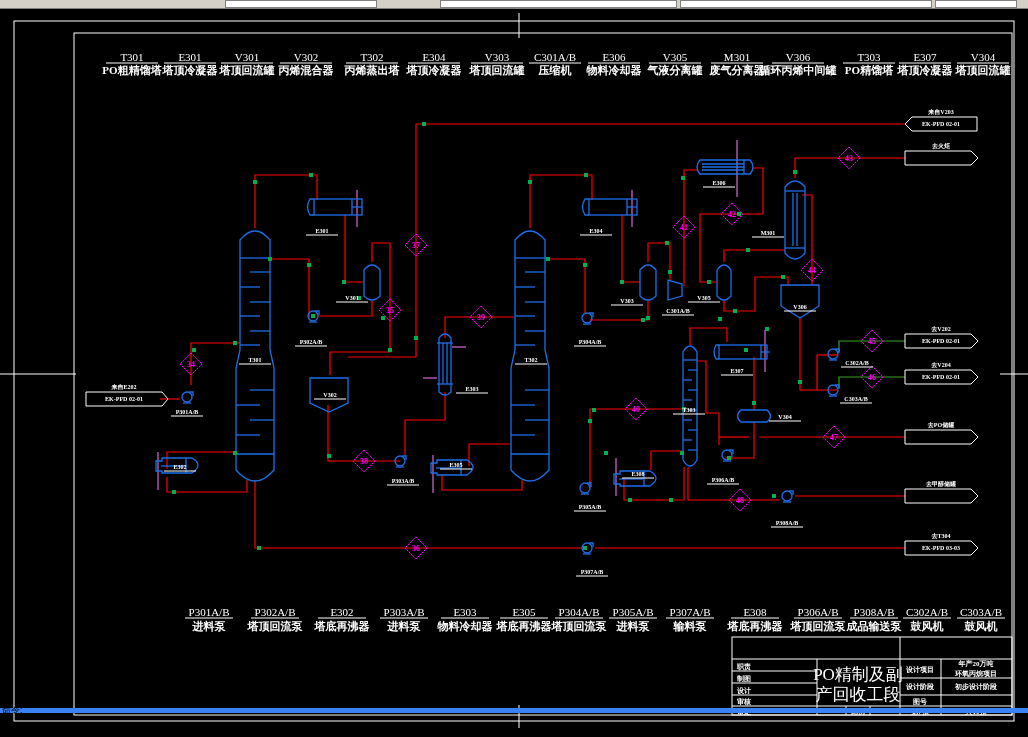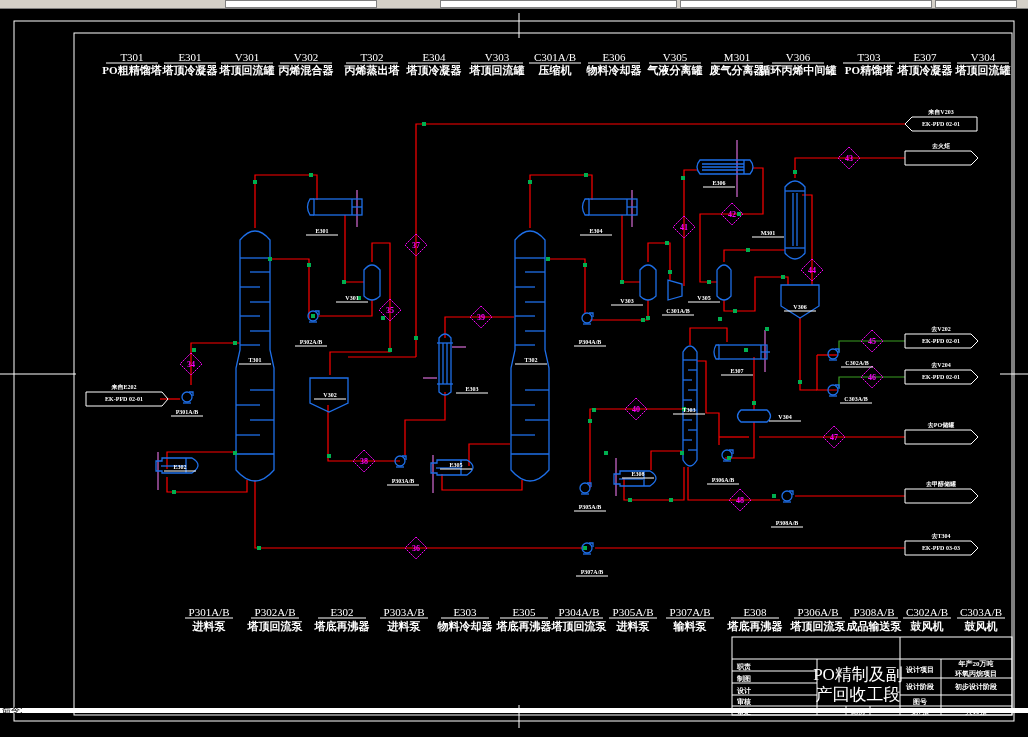"命令:" .statusbar { background: #ffffff -> #3b82f6 }
